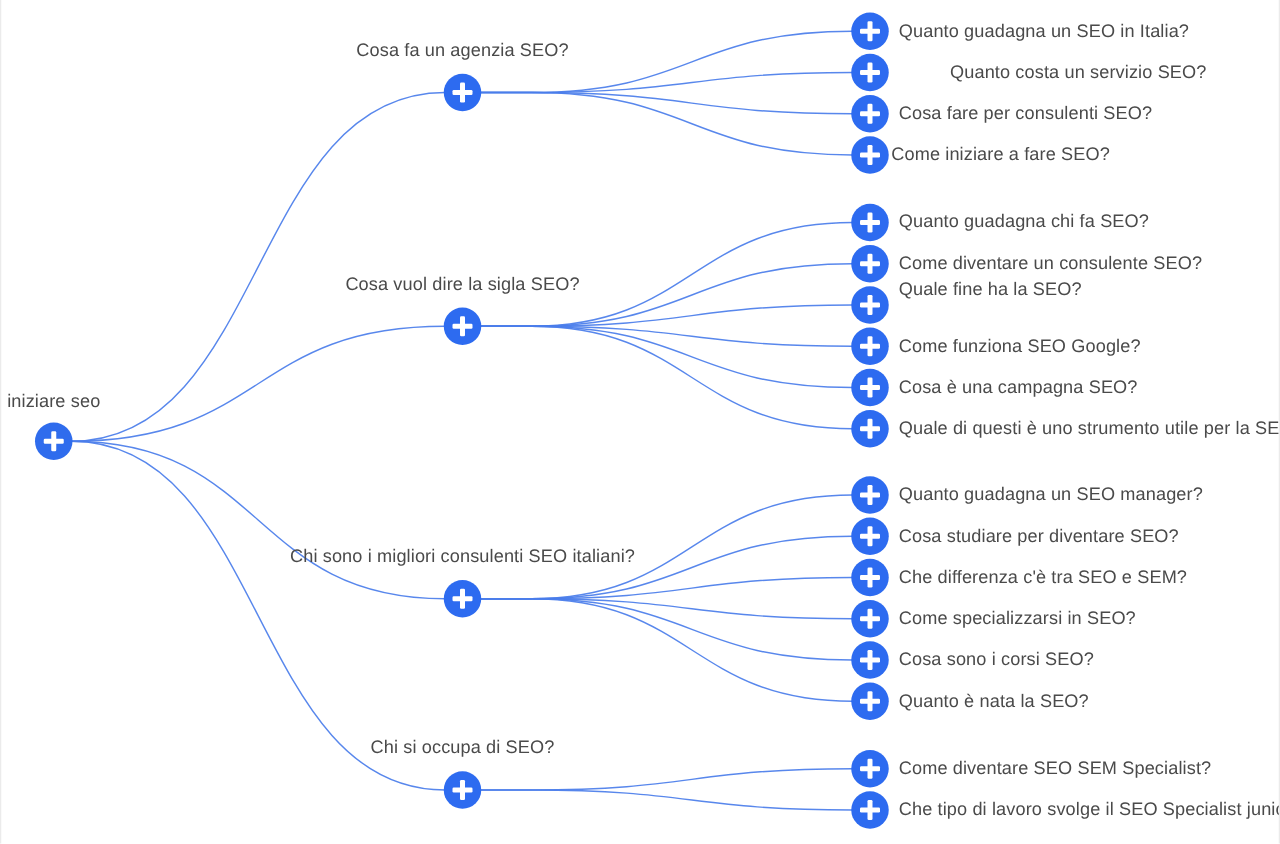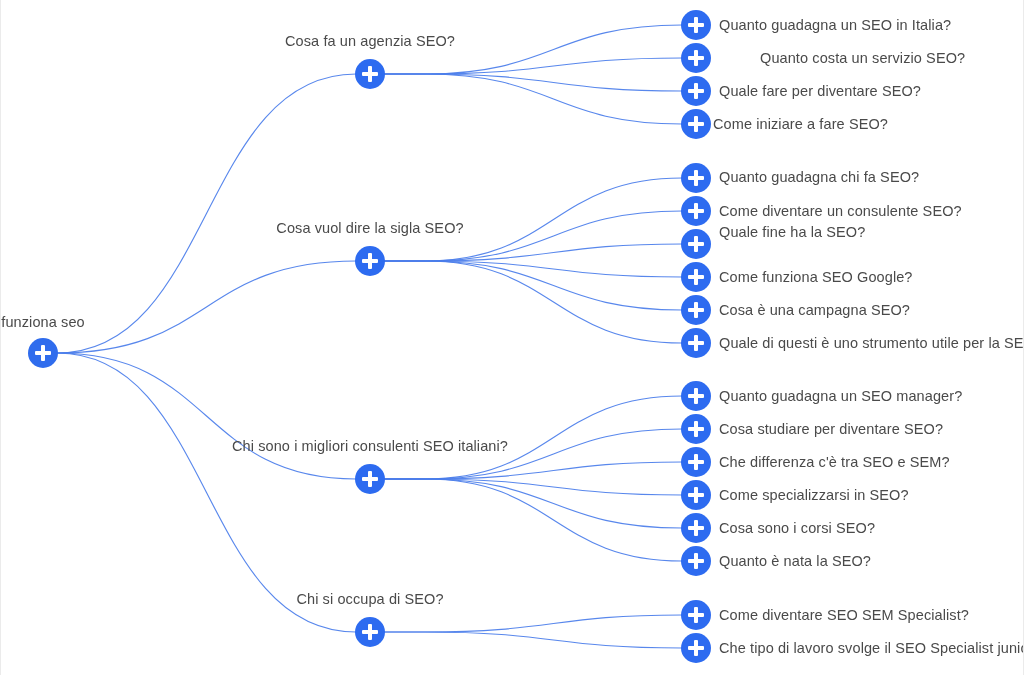"Quale fare per diventare SEO?" div.label { text: Quale fare per diventare -> Cosa fare per consulenti }
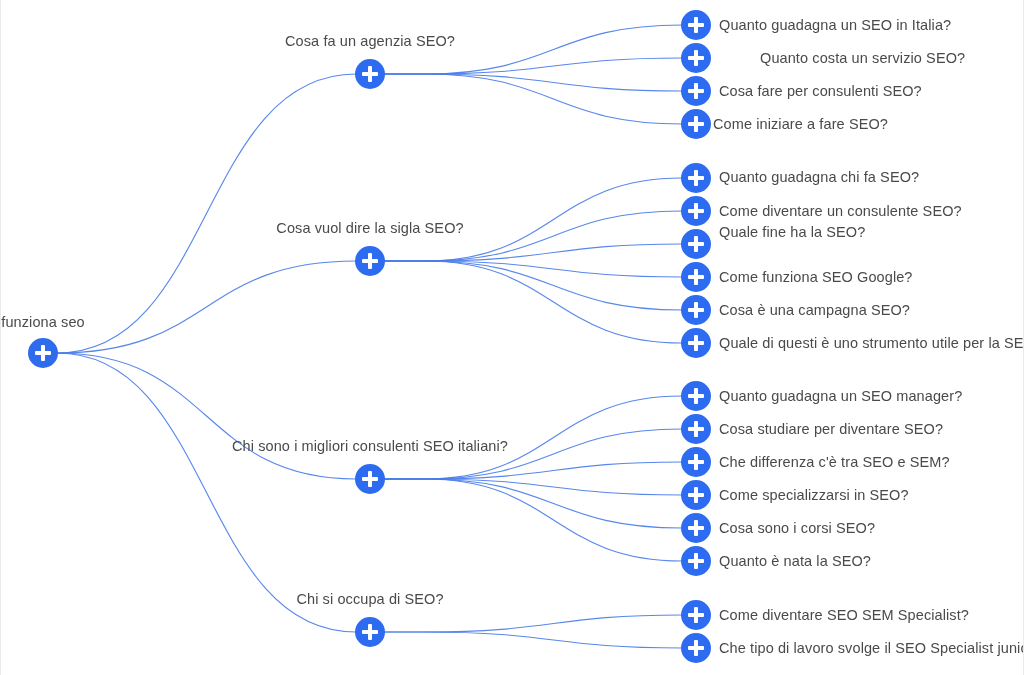"funziona seo" div.label { text: funziona -> iniziare }
